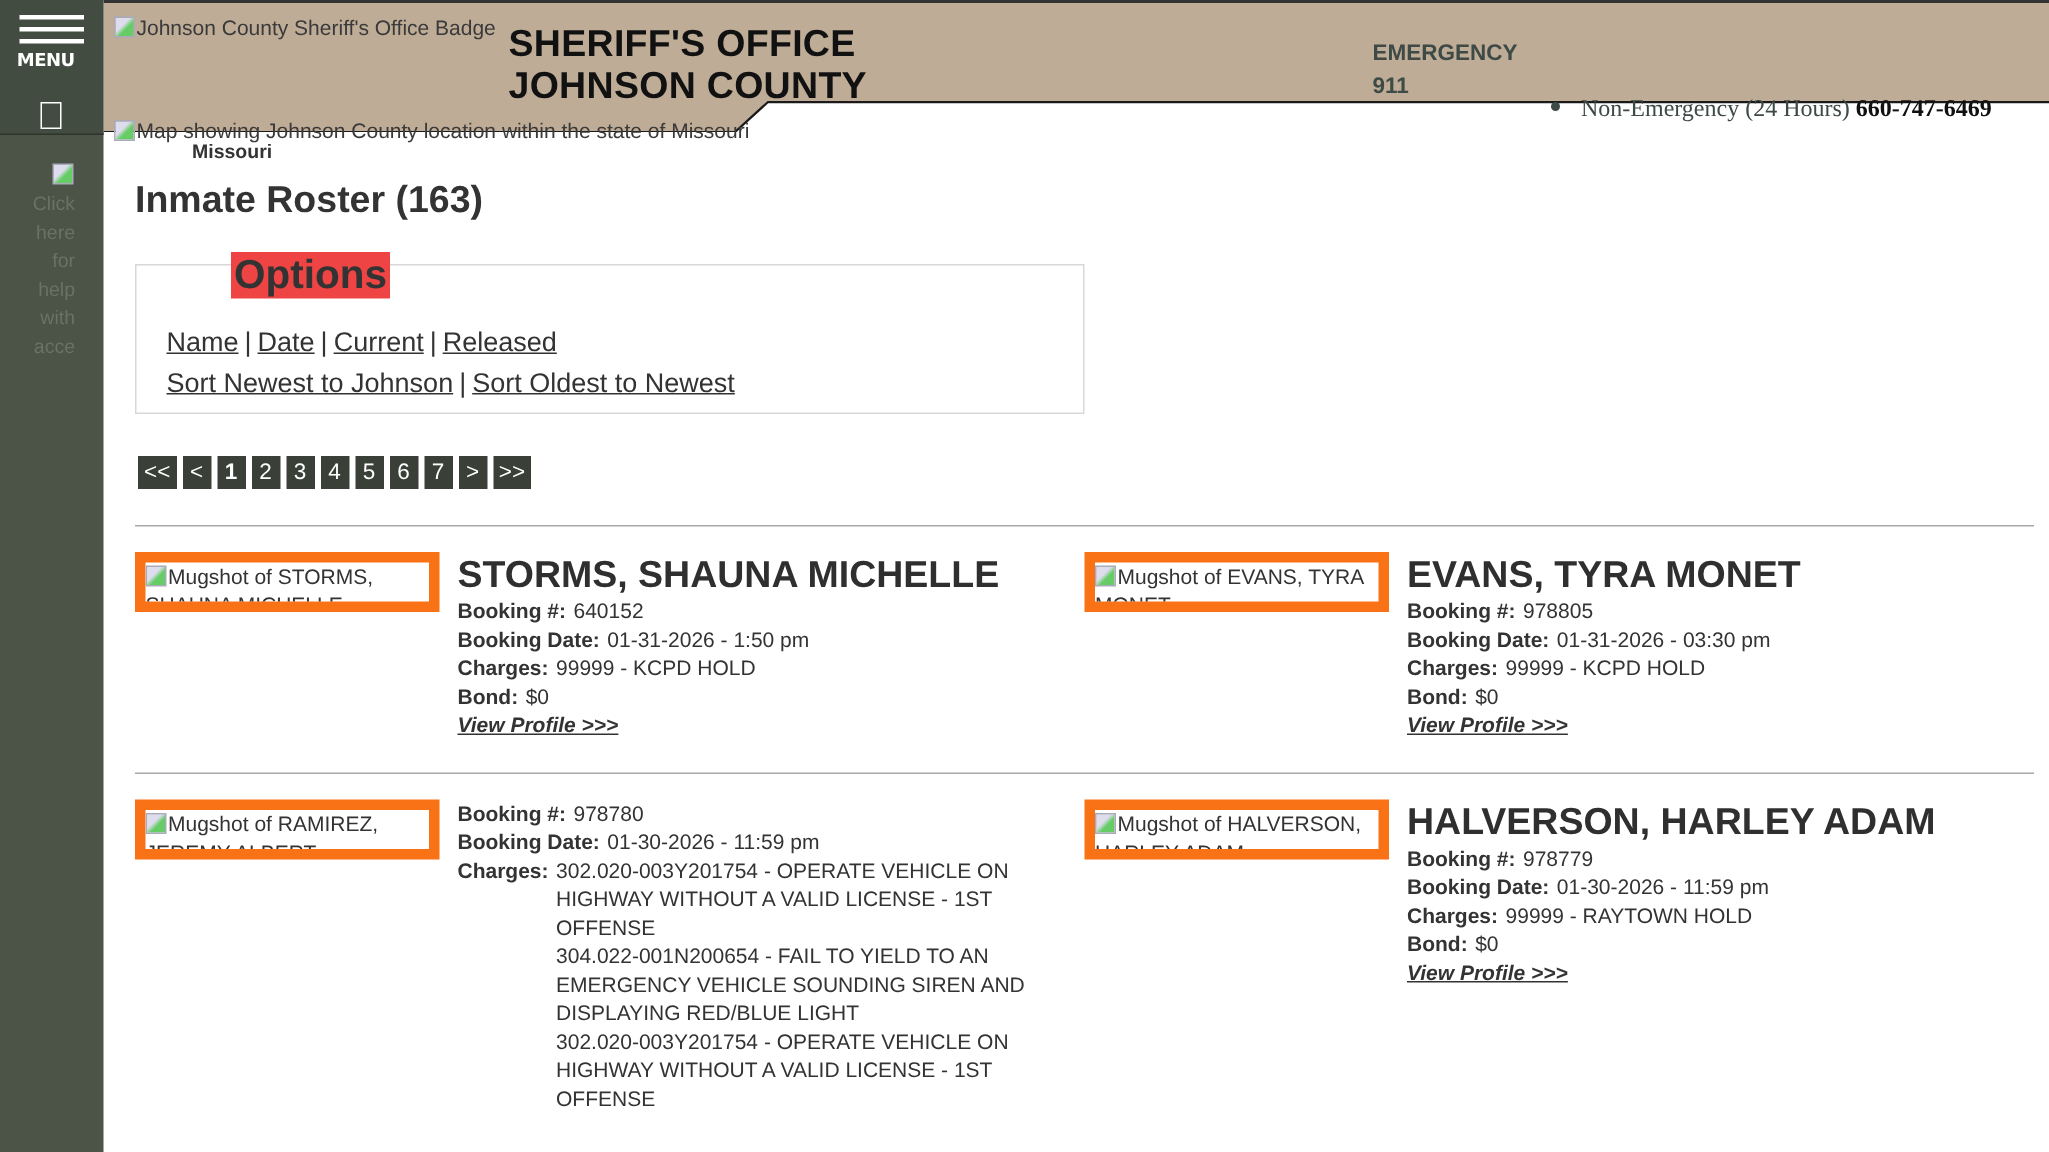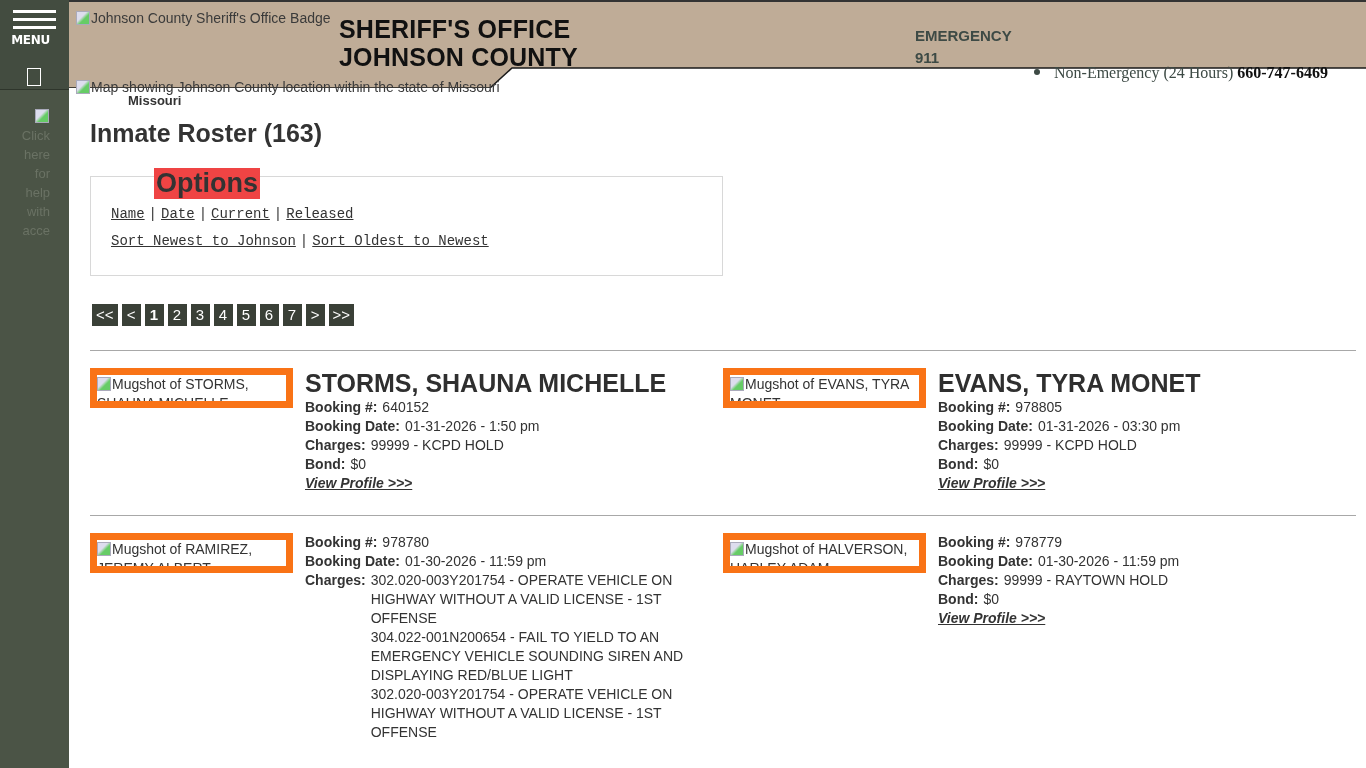"Name | Date | Current" .opt-row { font-family: Liberation Mono, monospace -> Liberation Sans, sans-serif; font-size: 14px -> 18px; margin-top: none -> 12px }
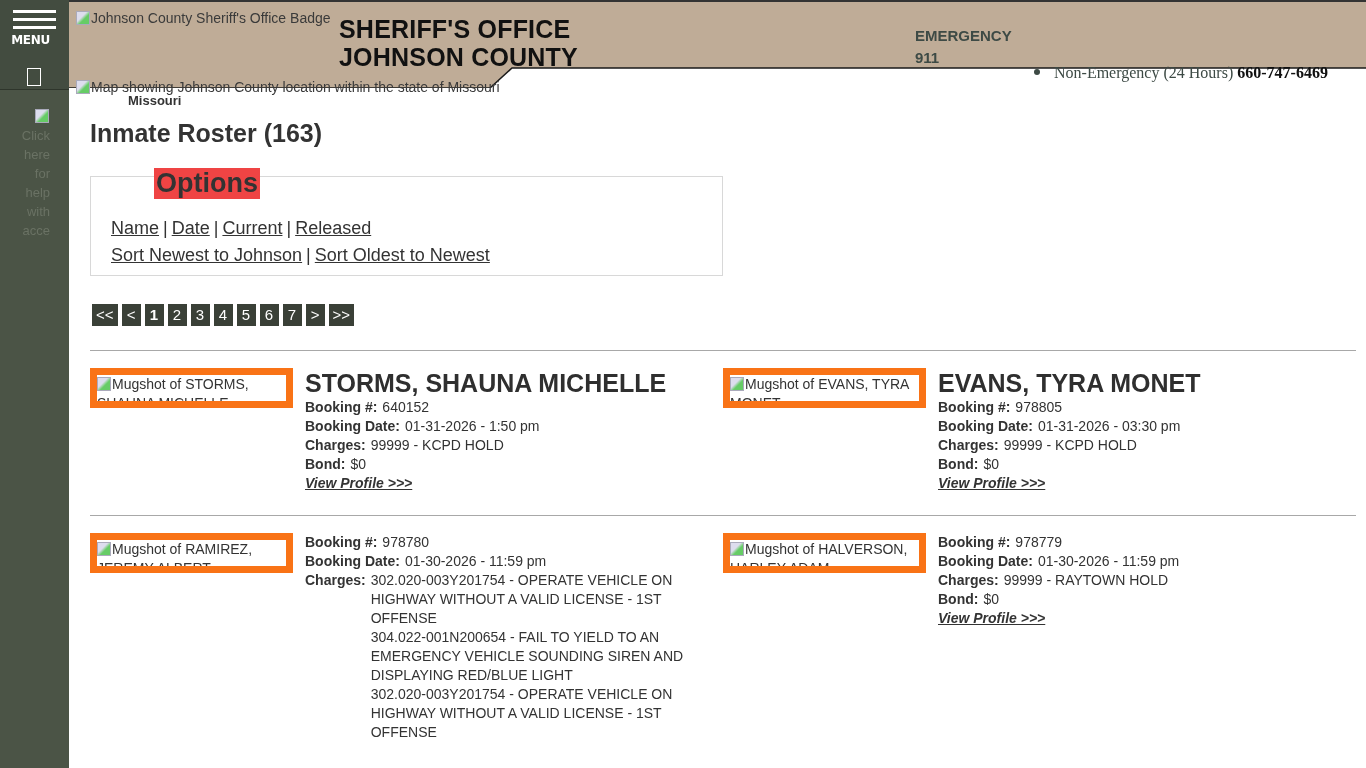"HALVERSON, HARLEY ADAM" div.inmate-name { html: none -> <div>HALVERSON, HARLEY ADAM</div> }
